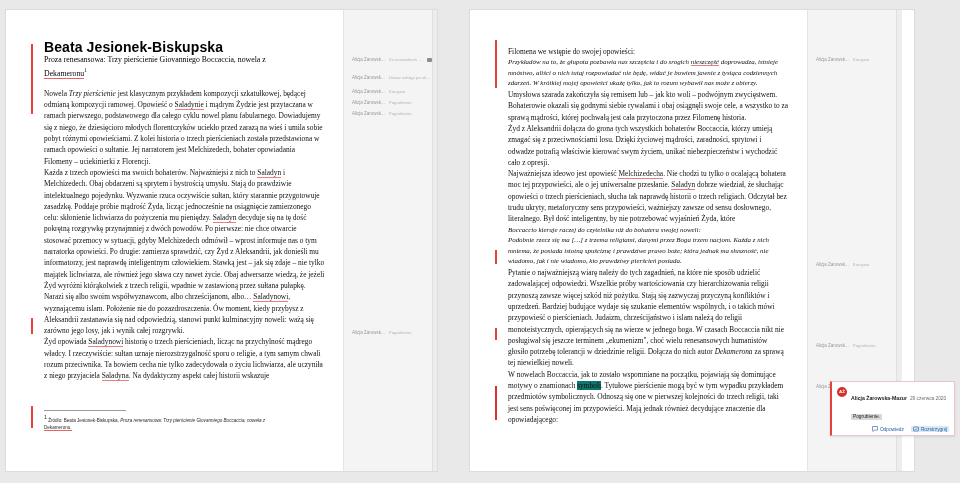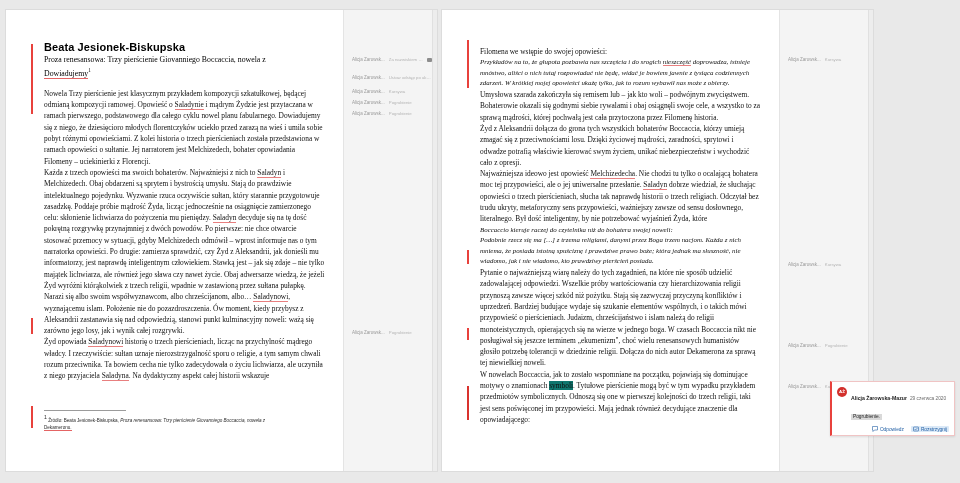"Beata Jesionek-Biskupska" .title-name { font-size: 11px -> 14px }
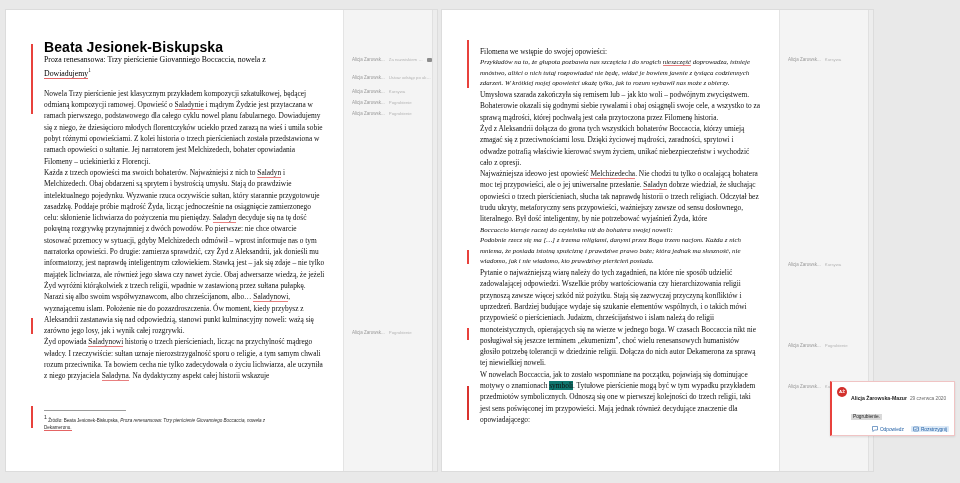"Filomena we wstępie do swojej" #page-right { left: 442px -> 470px; padding-left: none -> 13px }
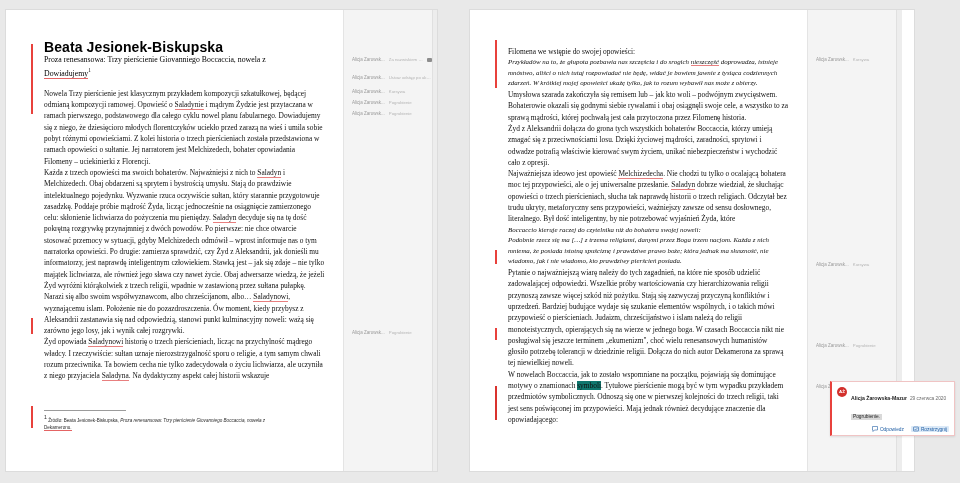"Dowiadujemy" span.u { text: Dowiadujemy -> Dekameronu }
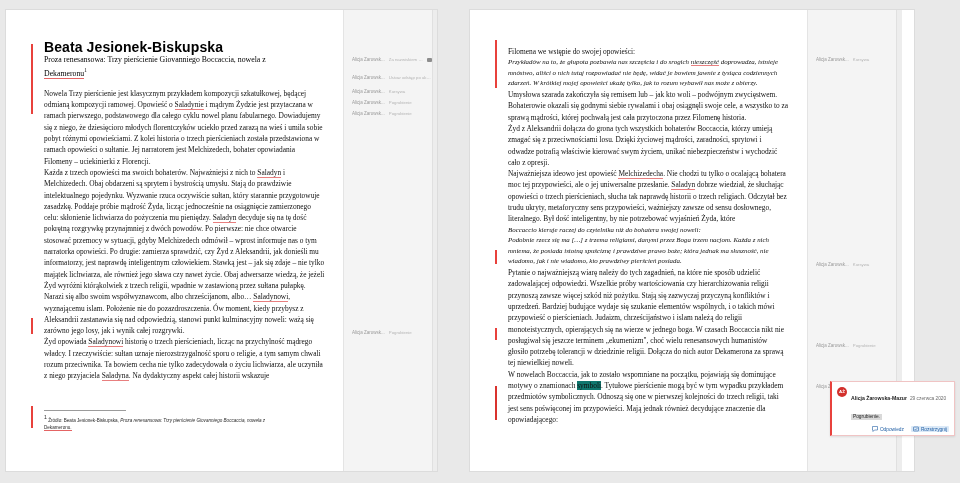"Trzy pierścienie" .i { font-style: none -> italic }
